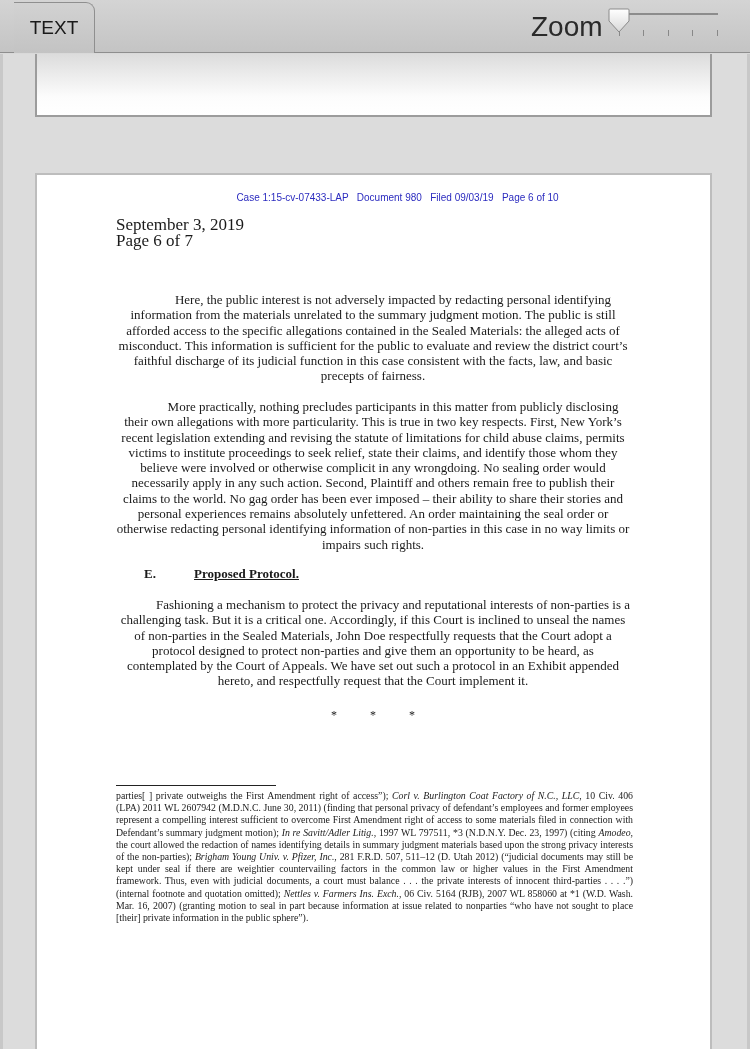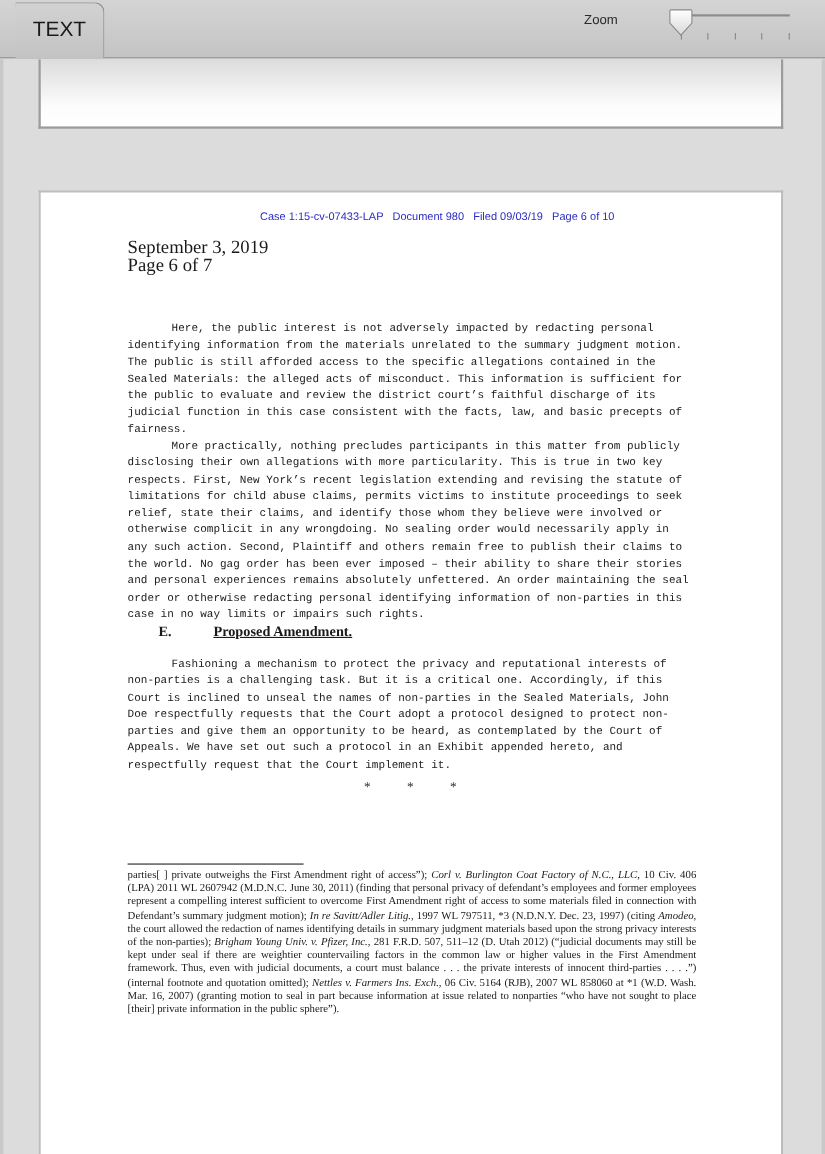"Zoom" .zoom-label { font-size: 12px -> 28px }
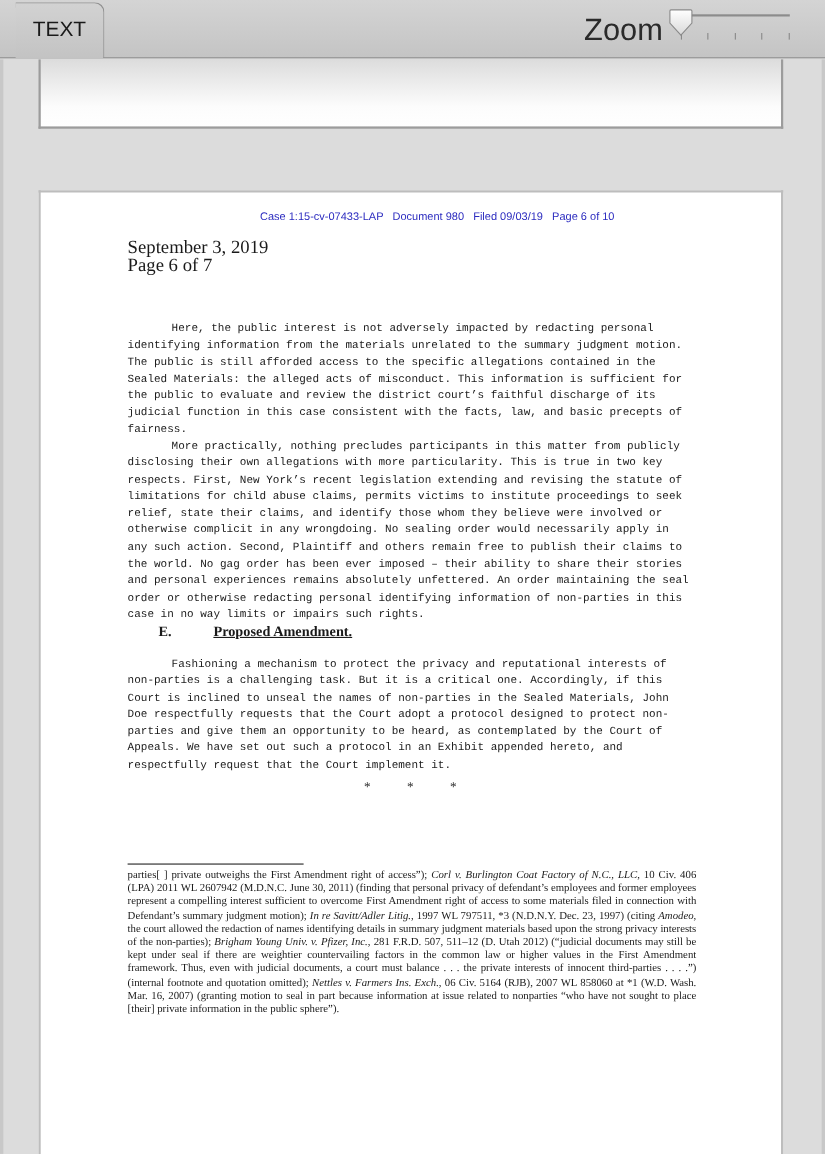"Here, the public interest is" .para { font-family: Liberation Mono, monospace -> none; font-size: 10px -> 13px; text-align: left -> center }
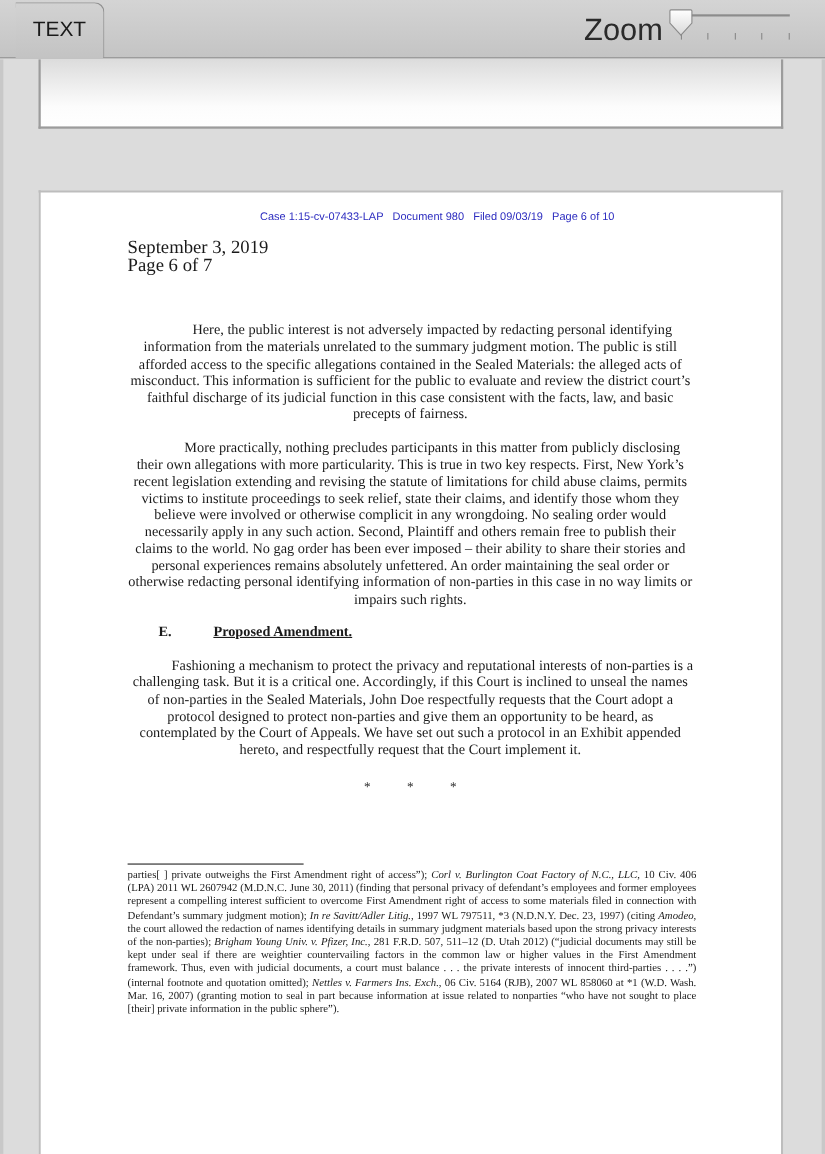"Proposed Amendment." span.title { text: Amendment -> Protocol }
